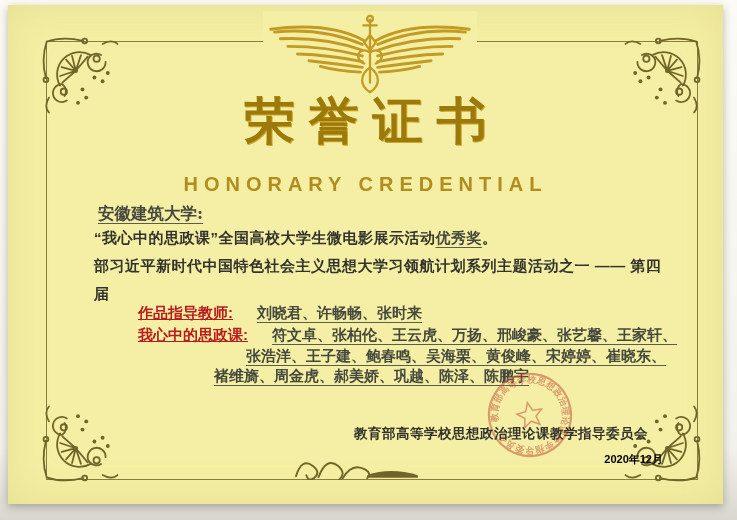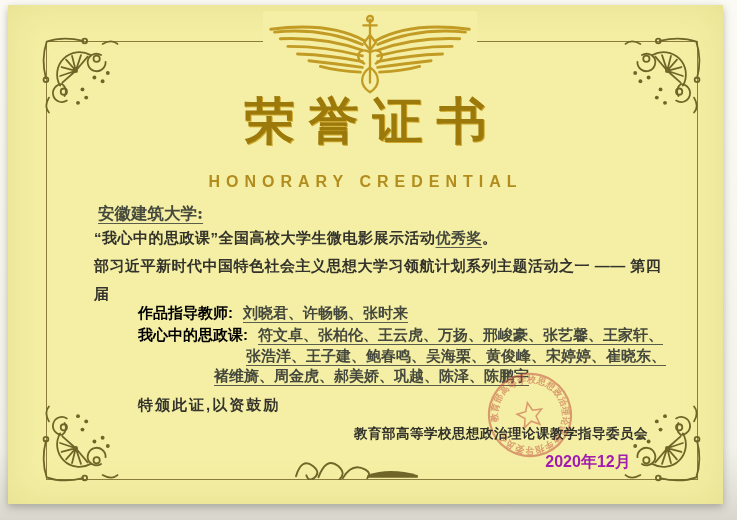"HONORARY CREDENTIAL" .subtitle { font-size: 16px -> 20px }
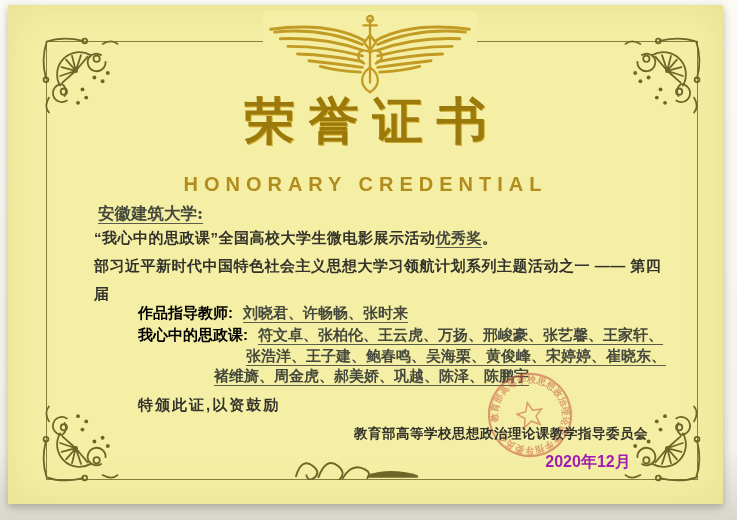"作品指导教师:" .credit-row .label { color: #000000 -> #b91c1c; margin-right: 10px -> 24px; text-decoration: none -> underline }
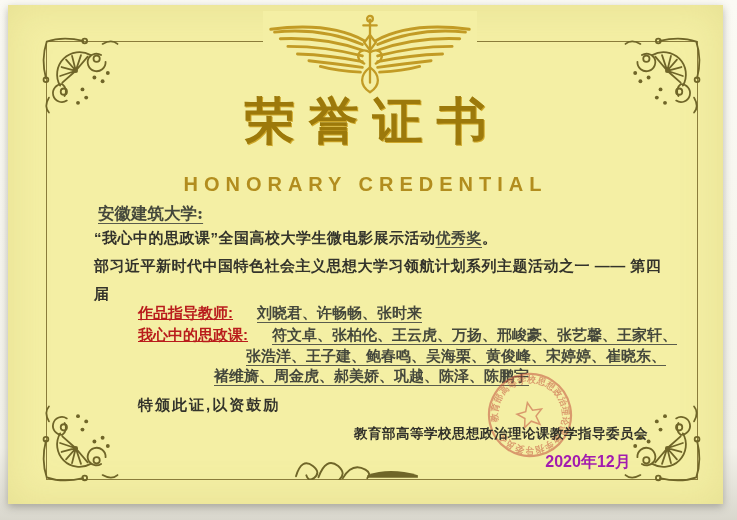"特颁此证,以资鼓励" div.closing { html: <div>特颁此证,以资鼓励</div> -> none }
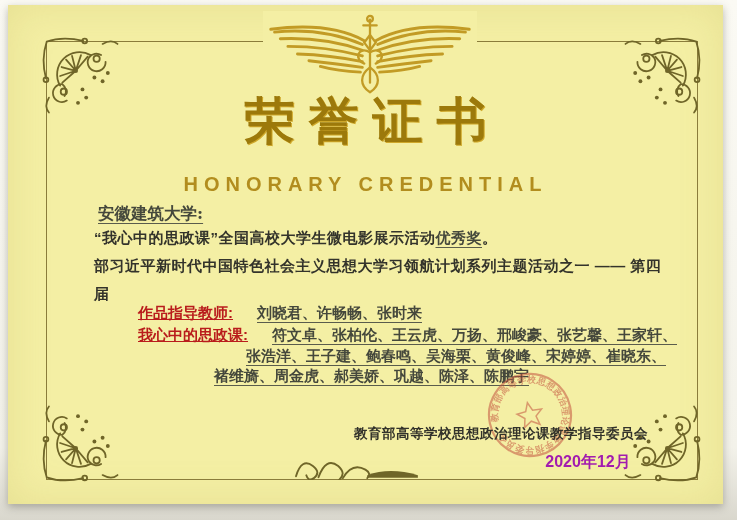"2020年12月" .issue-date { color: #a21caf -> #000000; font-size: 16px -> 11px; text-align: center -> right }
